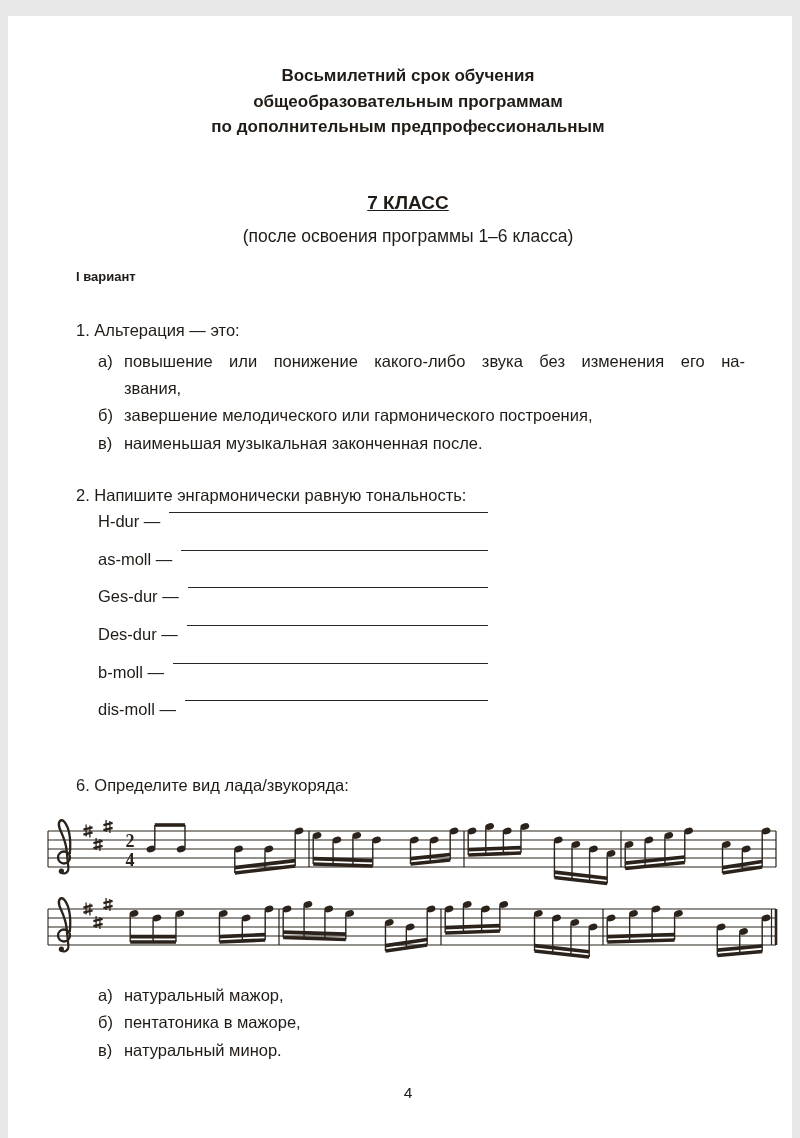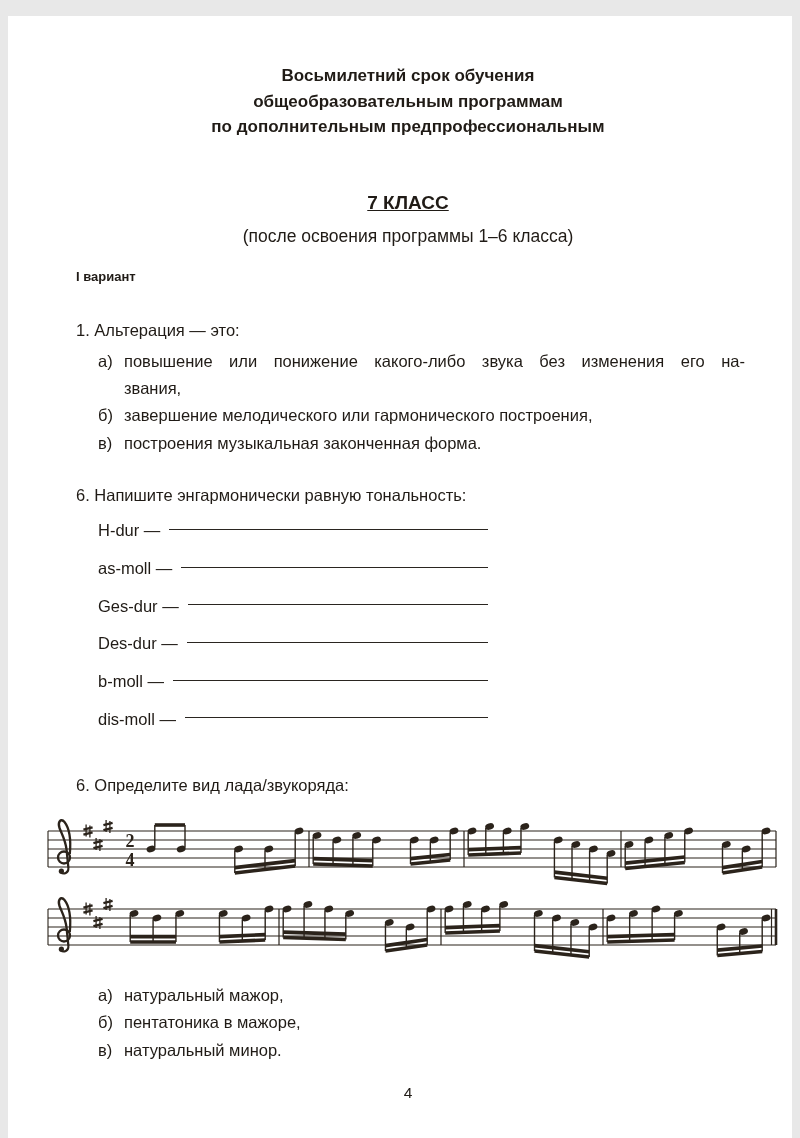"построения музыкальная законченная" div { text: построения музыкальная законченная форма -> наименьшая музыкальная законченная после }
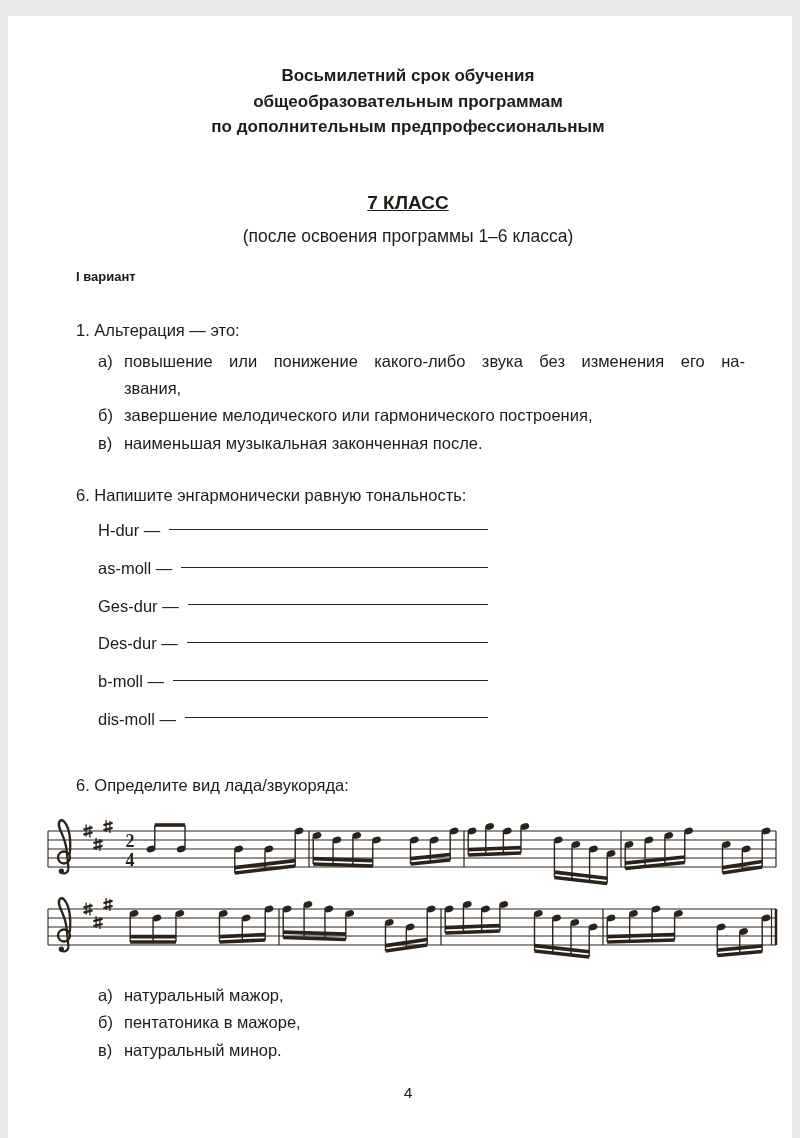"6. Напишите энгармонически равную" div.prompt { text: 6 -> 2 }
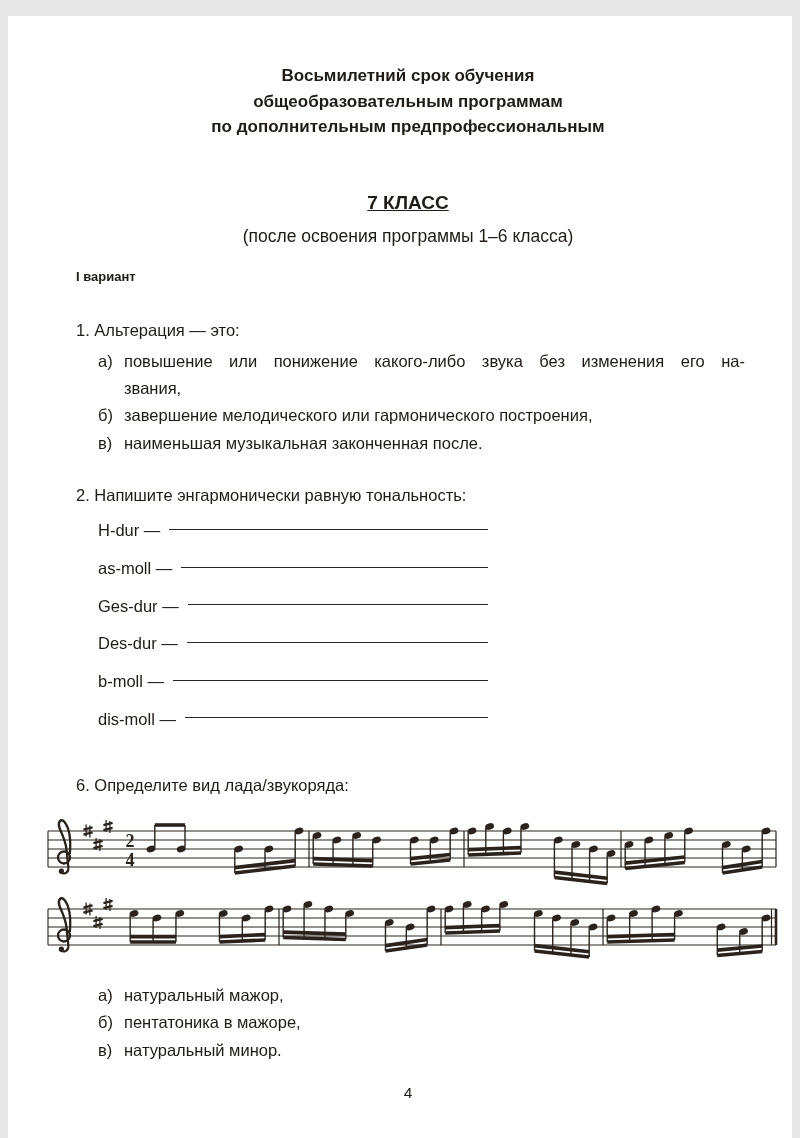"H-dur —" .q2-row { align-items: center -> flex-start }
